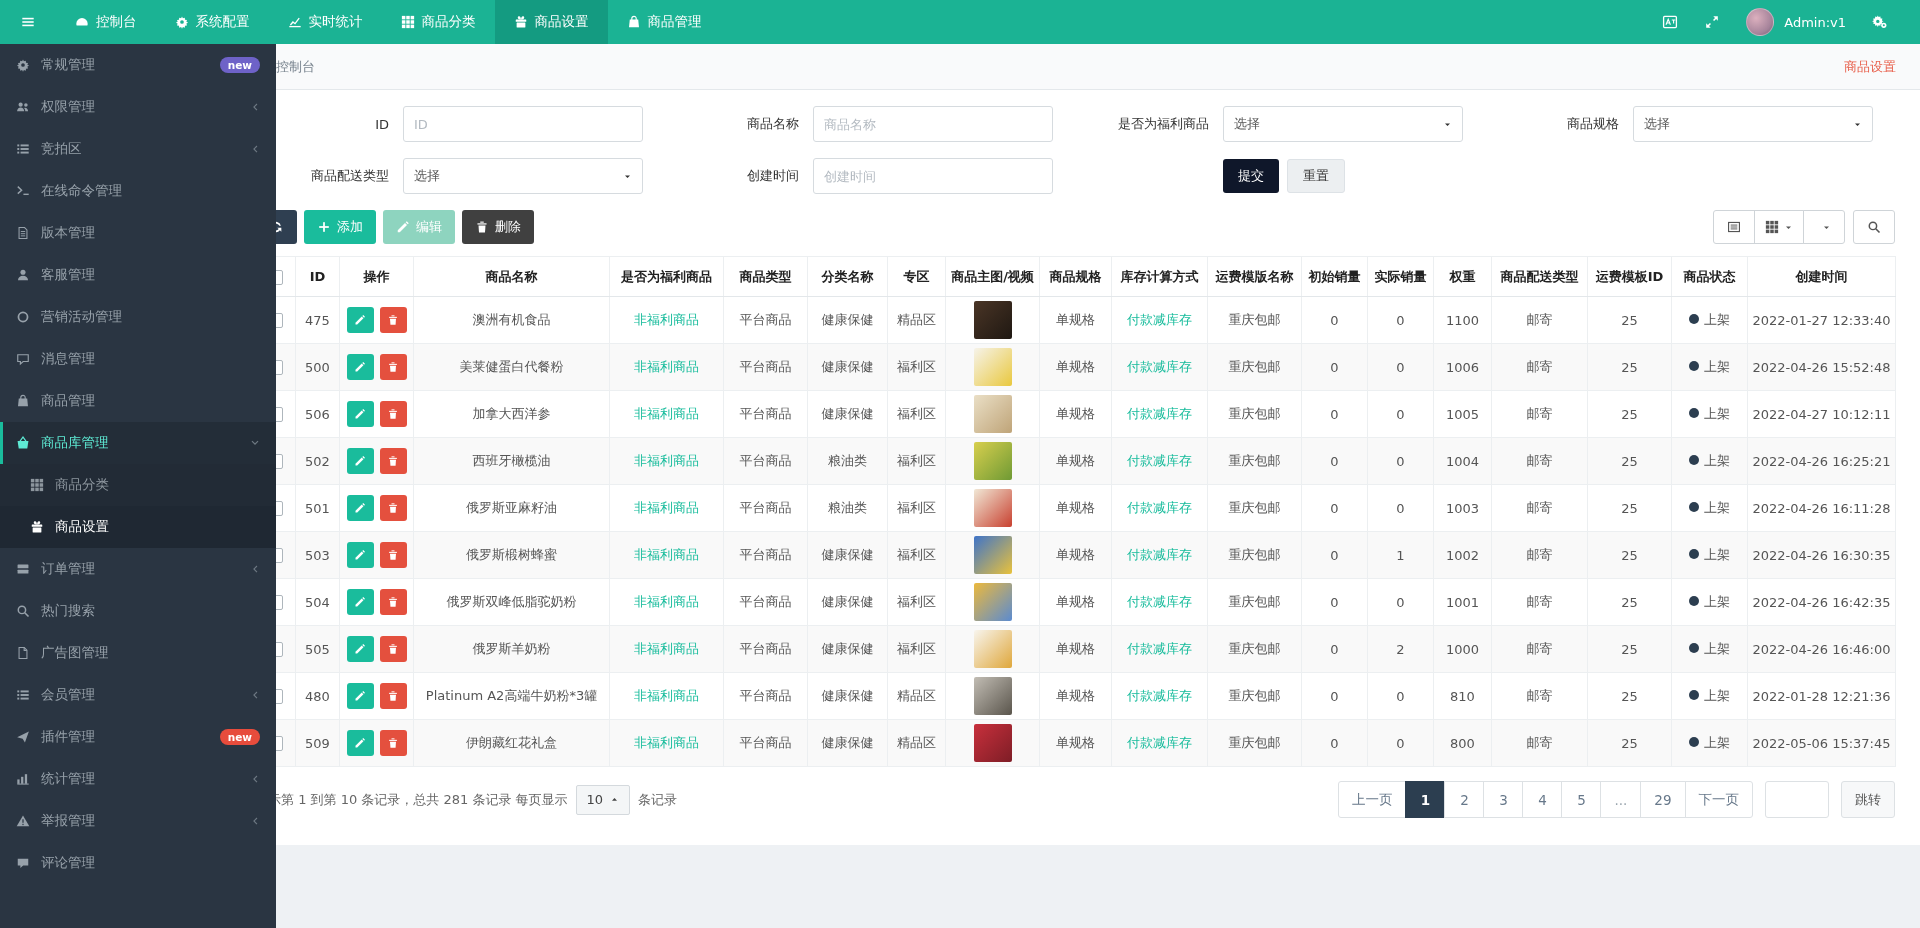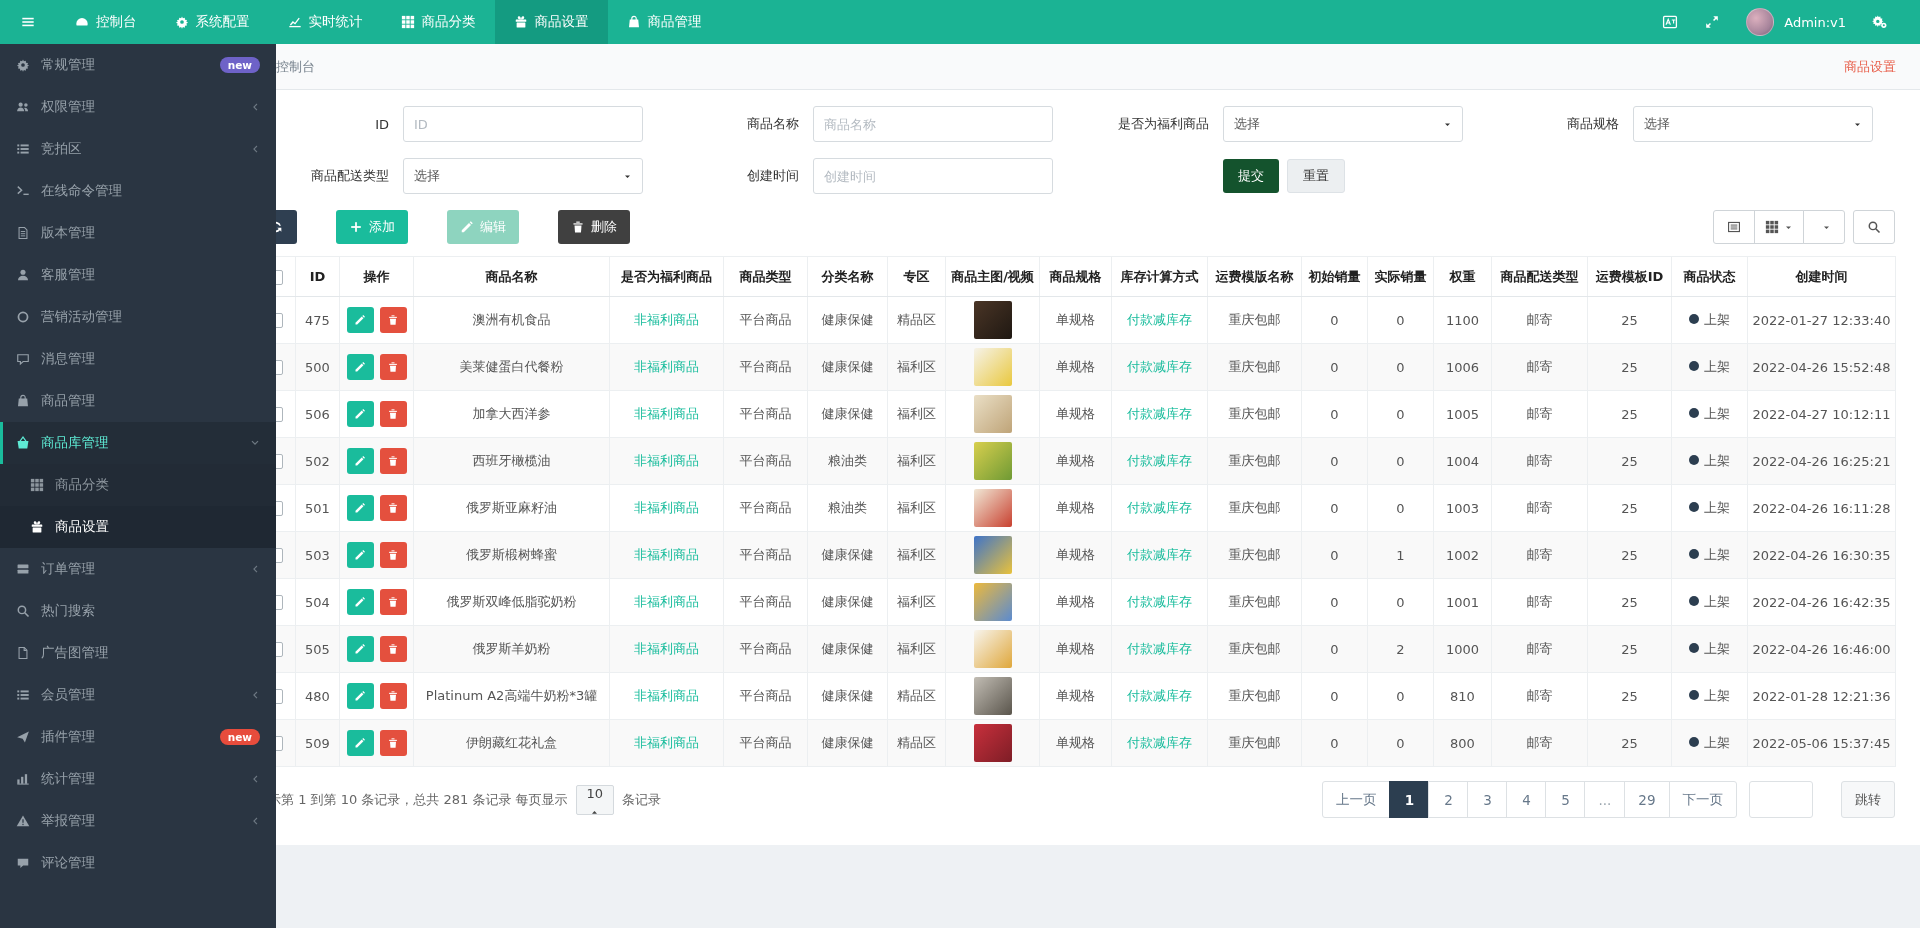"提交" .btn-submit { background: #14532d -> #0f172a }
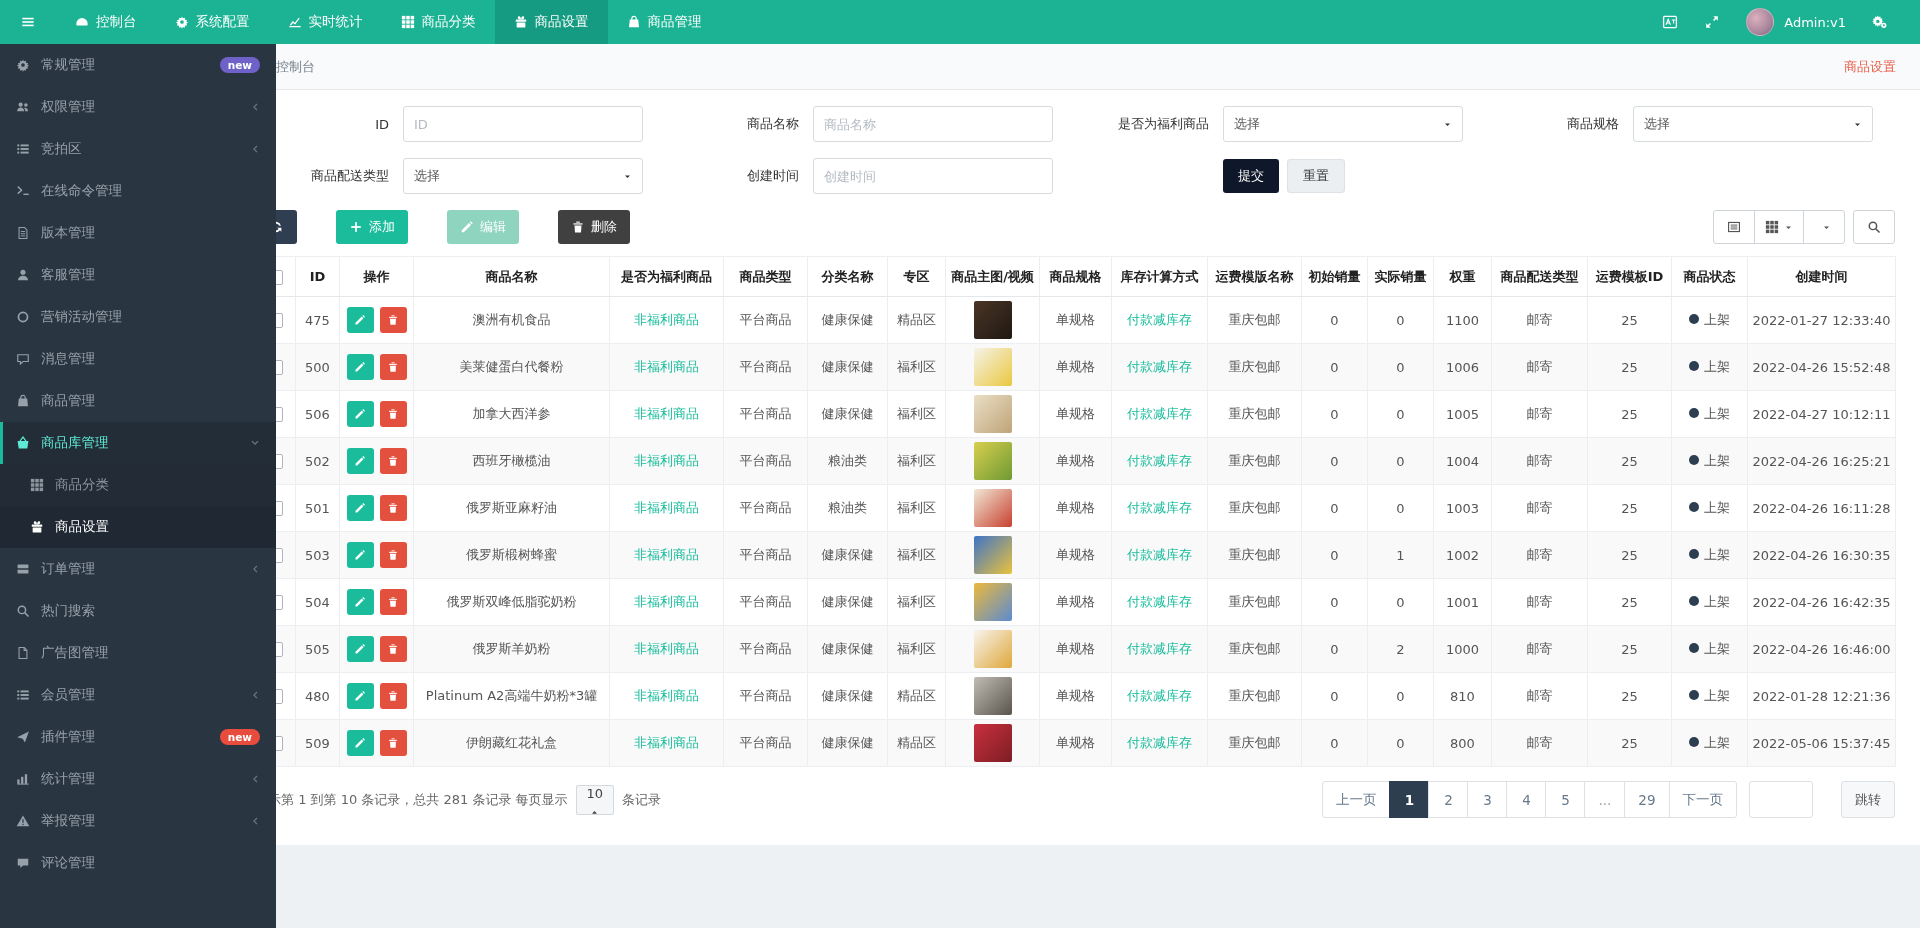"添加" .toolbar { gap: 32px -> none }
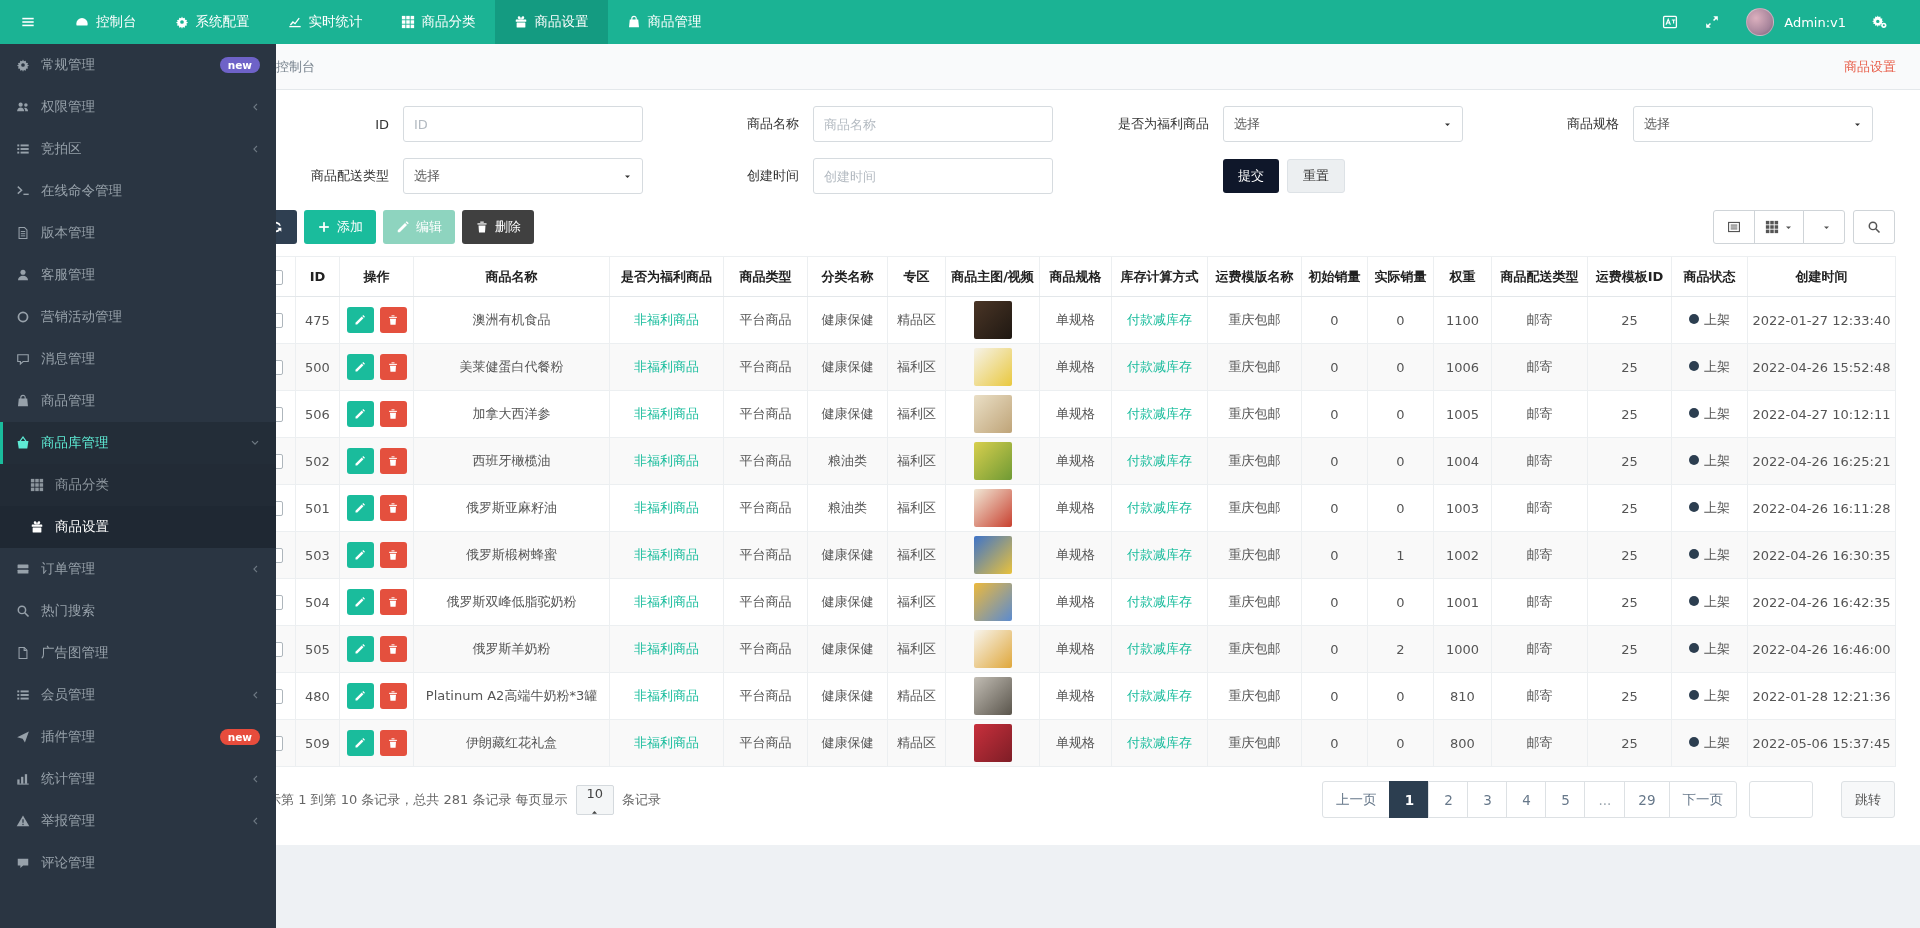"10" .page-size { flex-direction: column -> none }
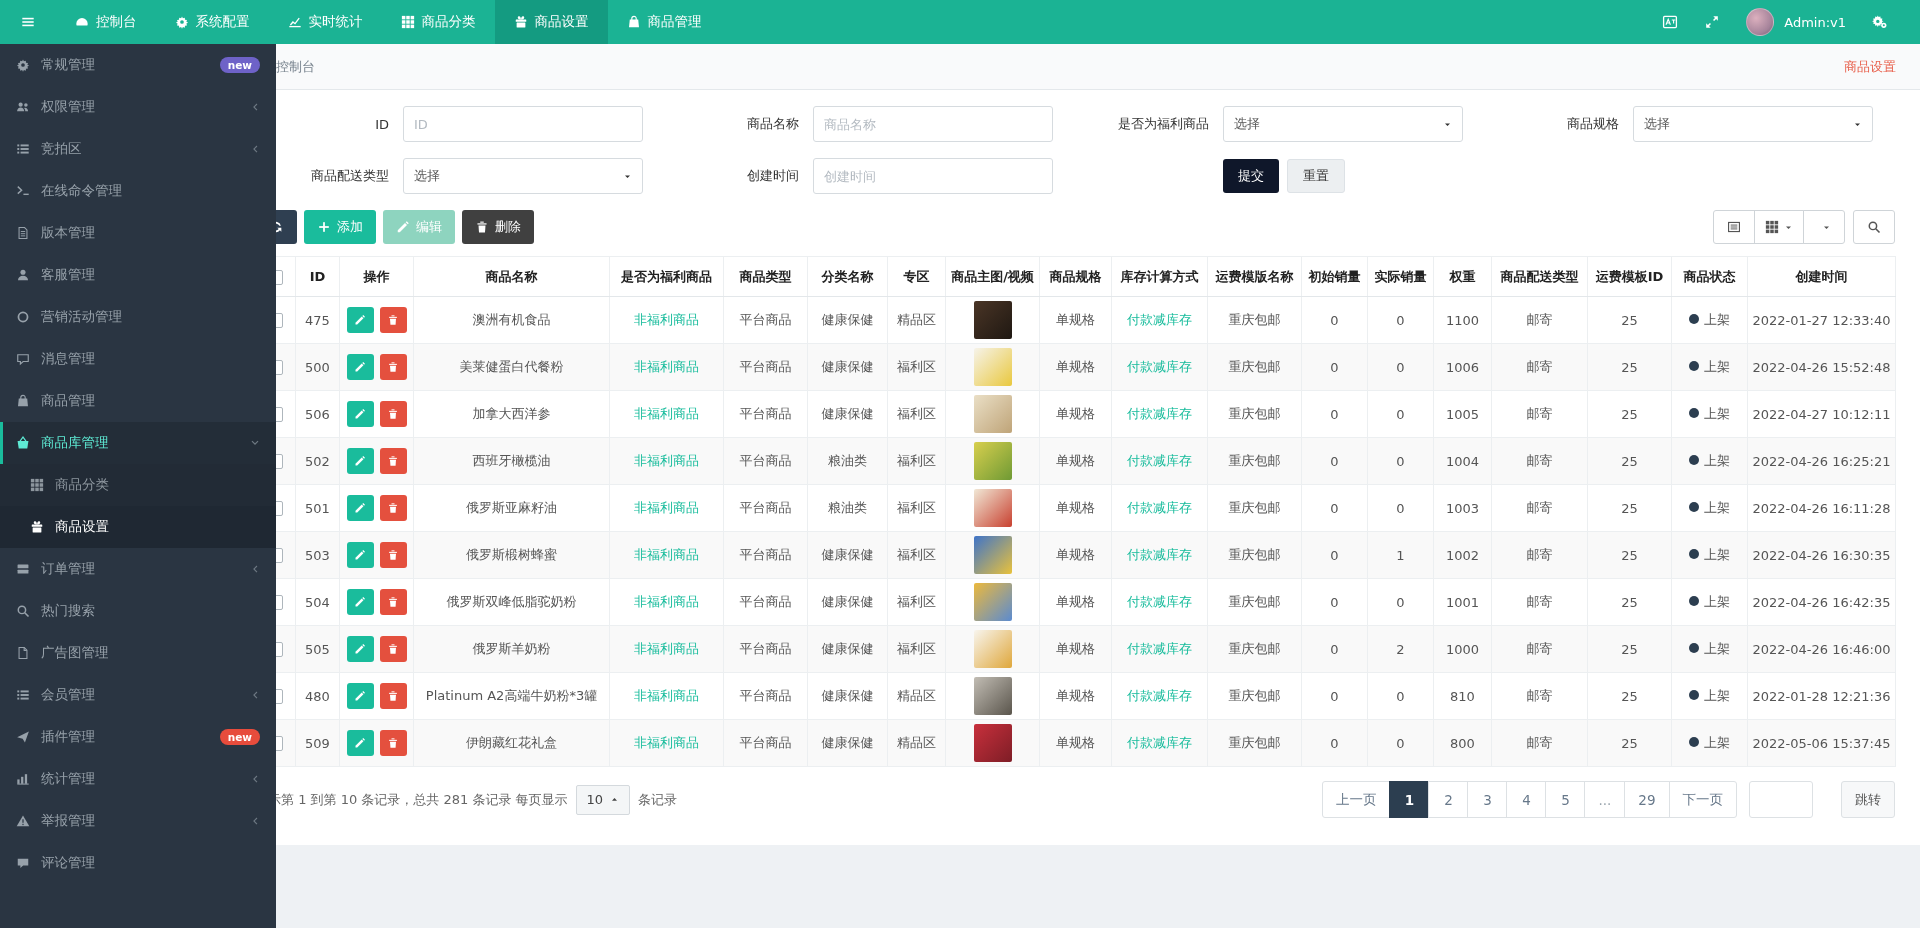"跳转" .jump-btn { margin-left: 28px -> 12px }
